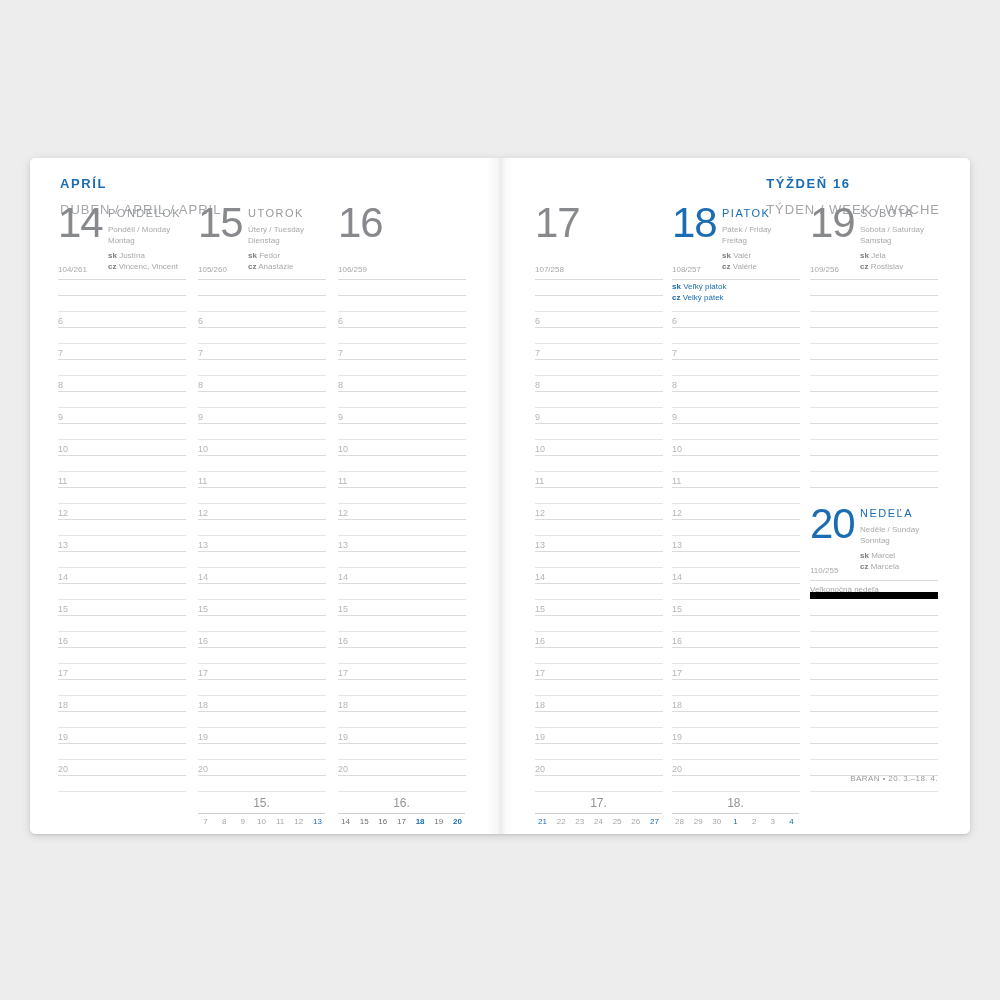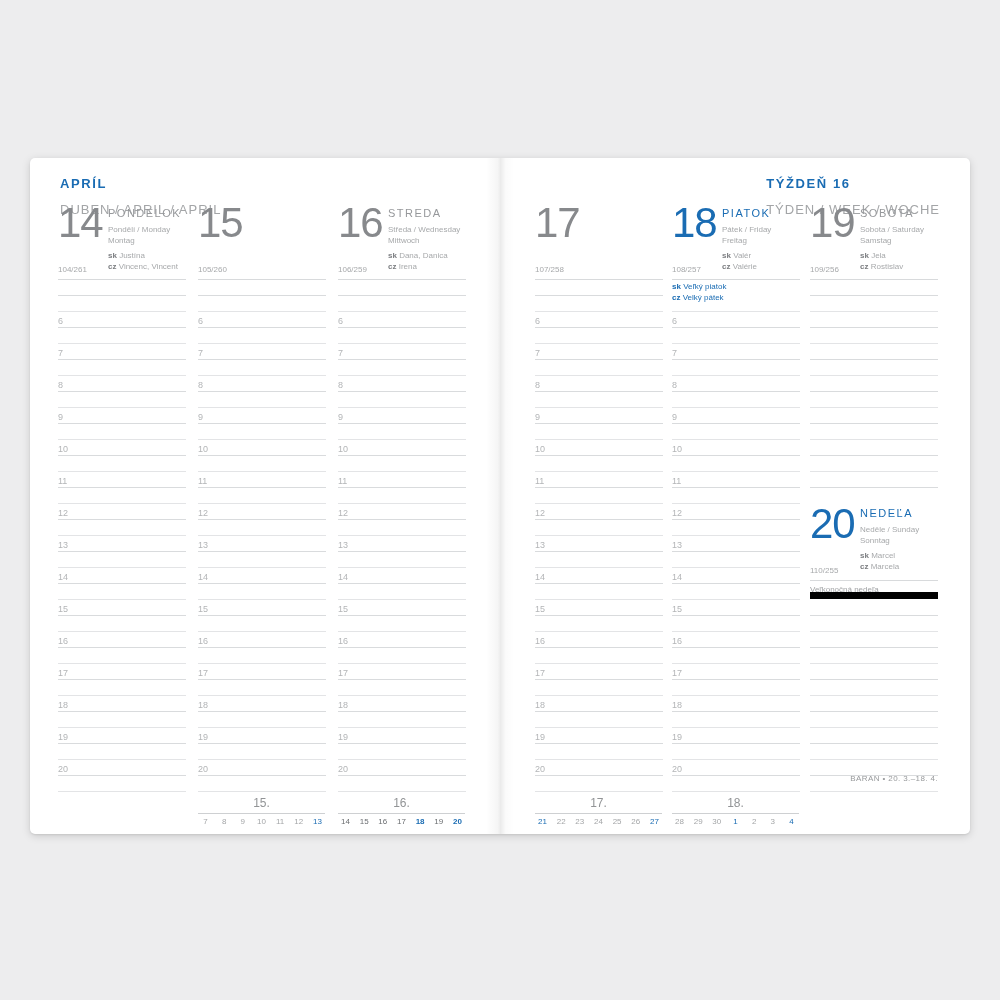"UTOROK" div.day-right { html: none -> <div> <div>UTOROK</div> <div> <div>Úterý / Tuesday</div> <div>Dienstag</div> </div> <div> <div><span>sk</span> <span>Fedor</span></div> <div><span>cz</span> <span>Anastázie</span></div> </div> </div> }
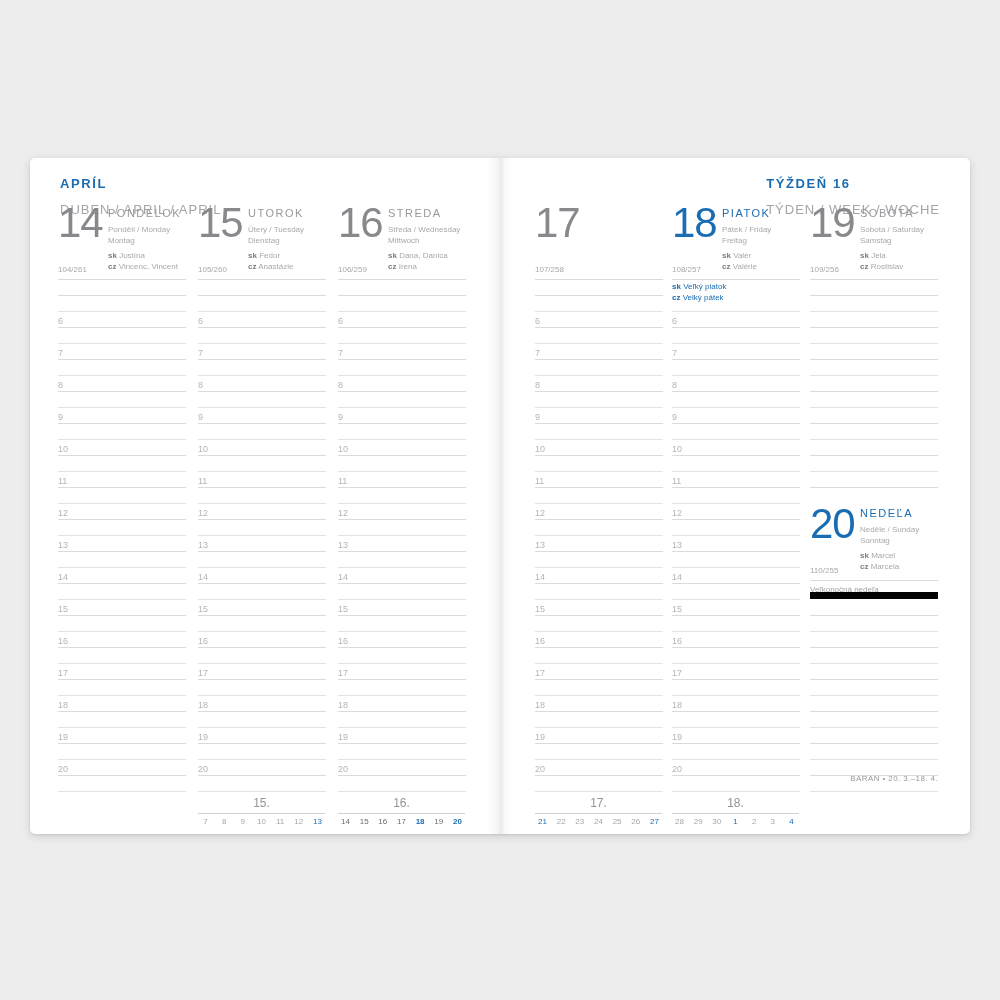"STREDA" div.day-right { html: <div> <div>STREDA</div> <div> <div>Středa / Wednesday</div> <div>Mittwoch</div> </div> <div> <div><span>sk</span> <span>Dana, Danica</span></div> <div><span>cz</span> <span>Irena</span></div> </div> </div> -> none }
